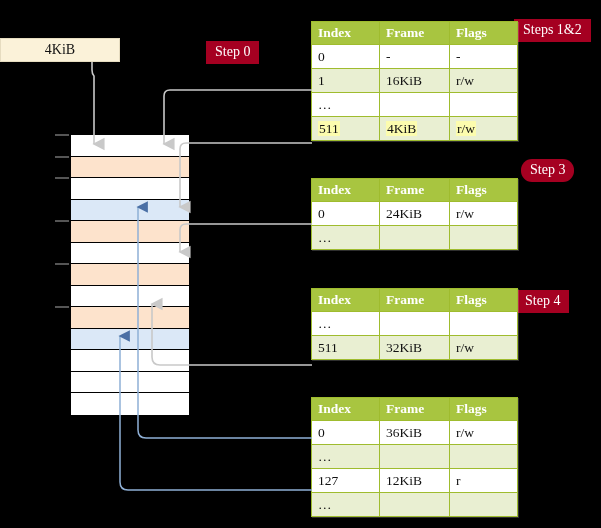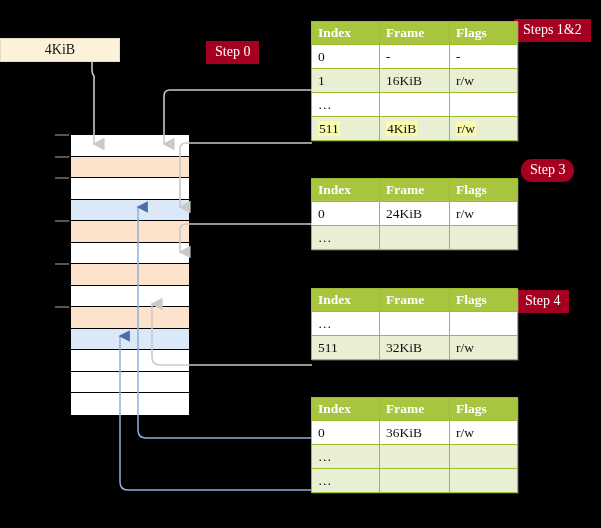"127" tr.plain { html: none -> <tr> <td>127</td> <td>12KiB</td> <td>r</td> </tr> }
